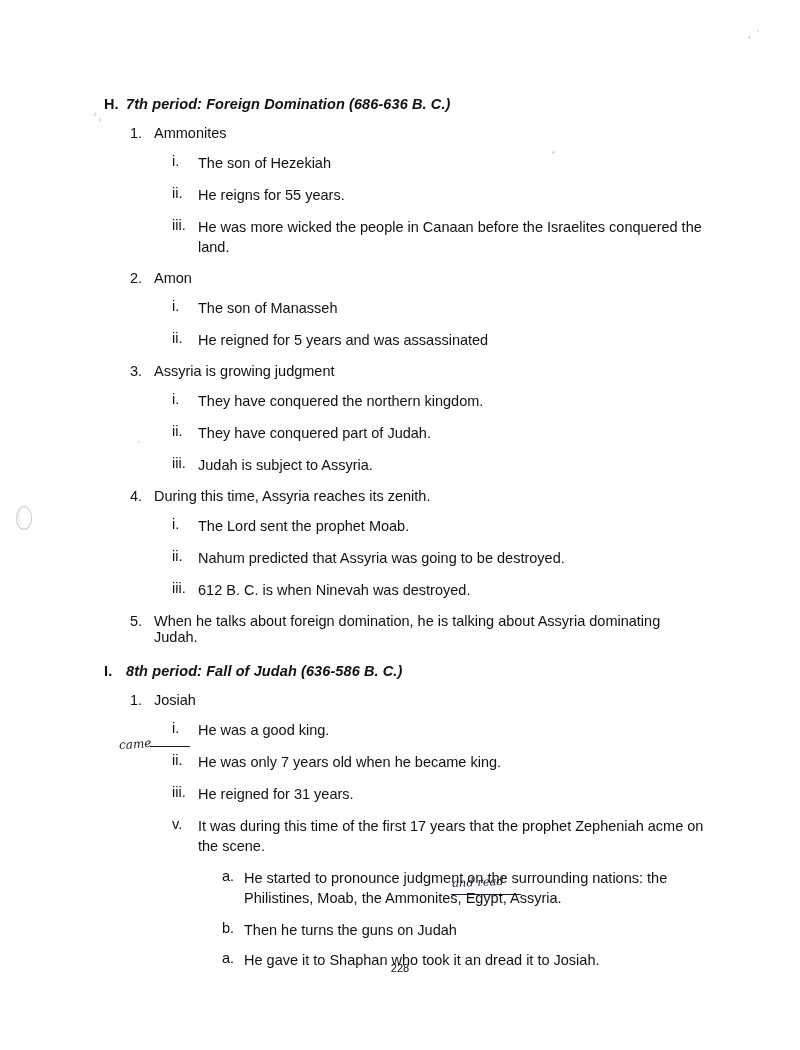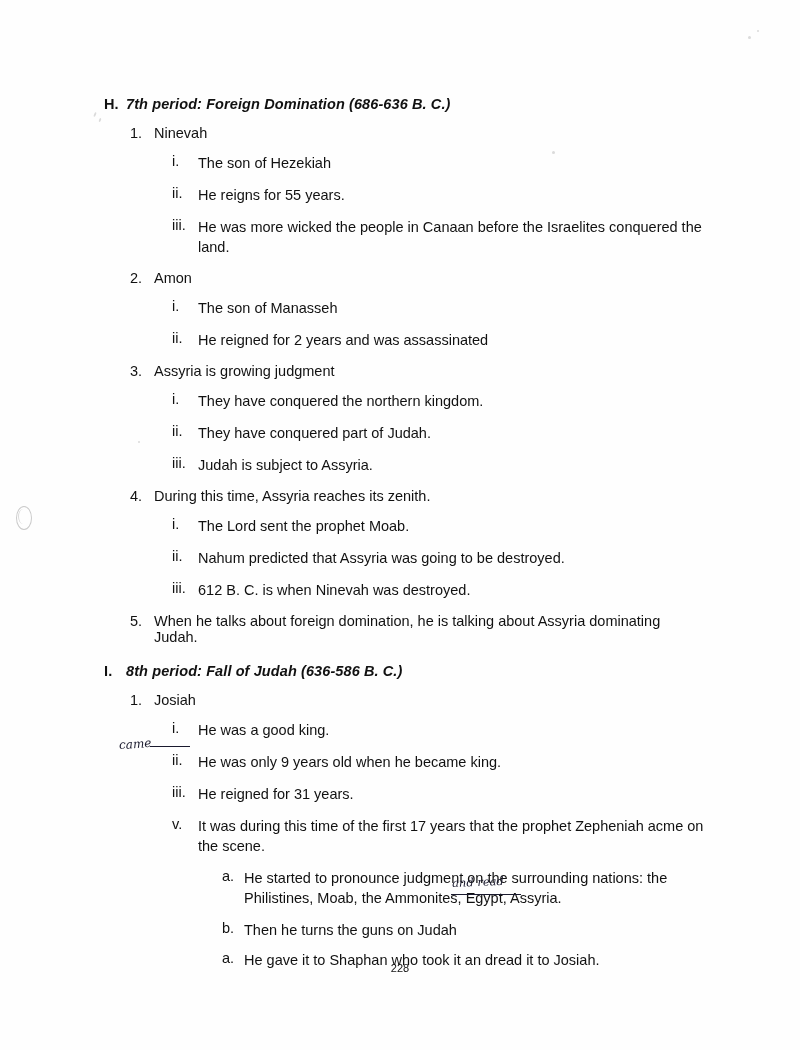"Ninevah" span.tx { text: Ninevah -> Ammonites }
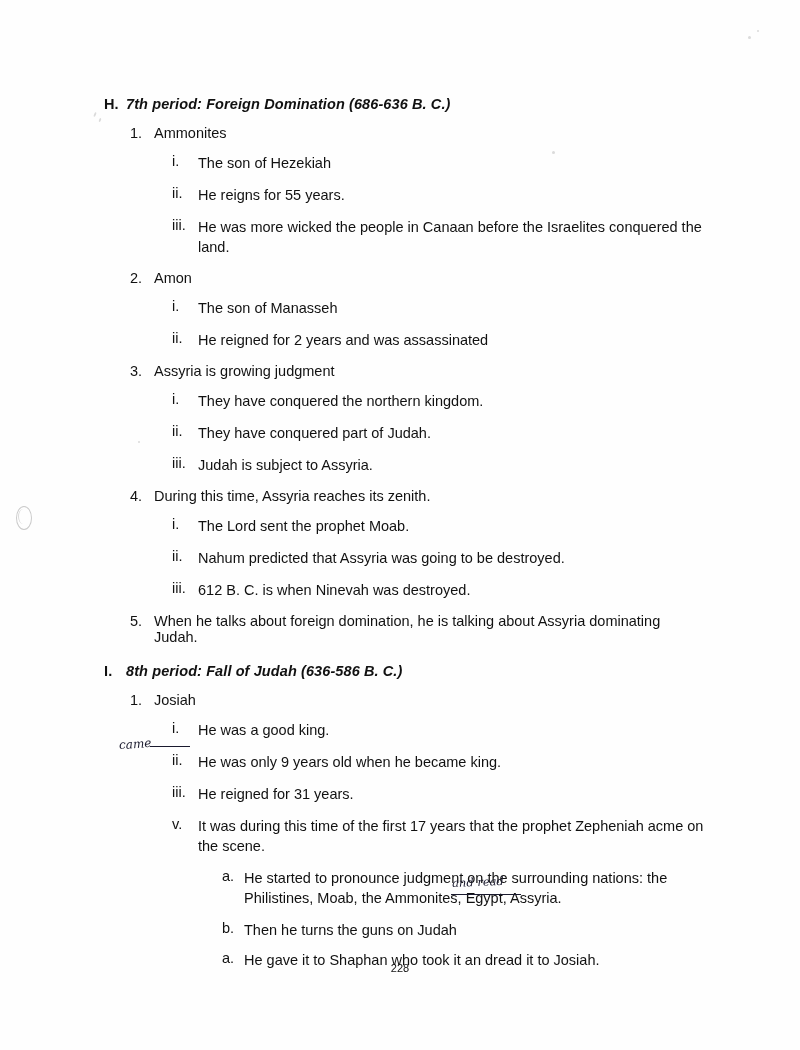"He reigned for 2 years" span.tx { text: 2 -> 5 }
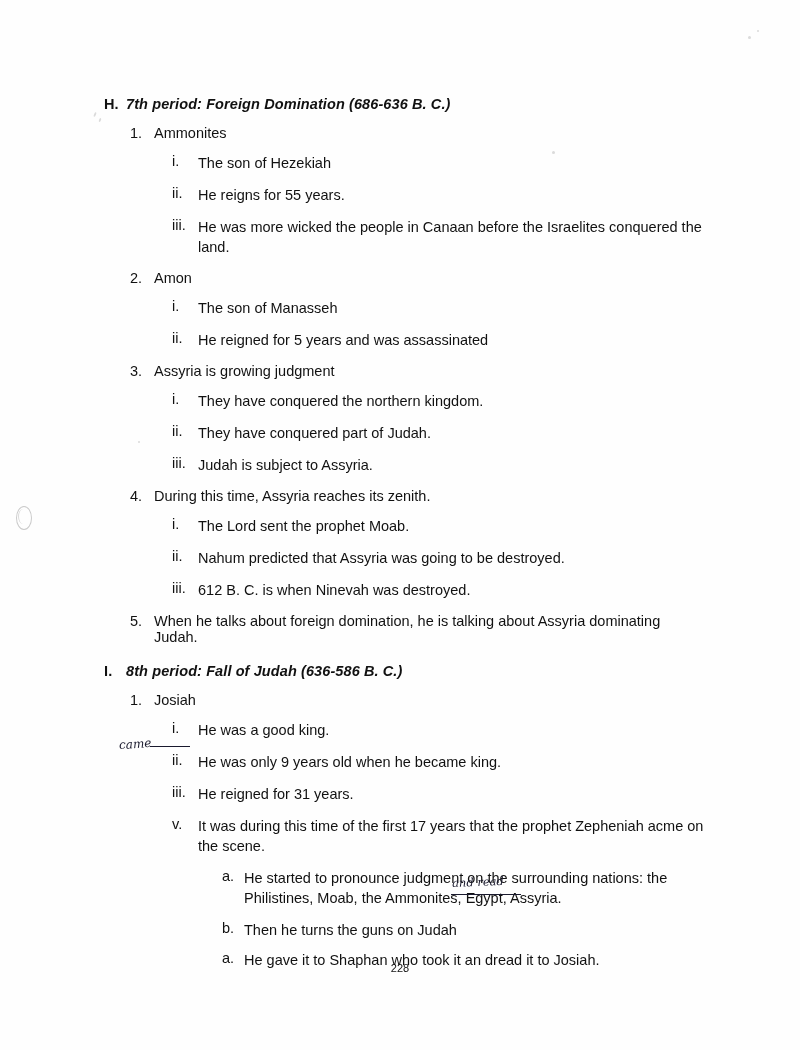"He was only 9 years" span.tx { text: 9 -> 7 }
